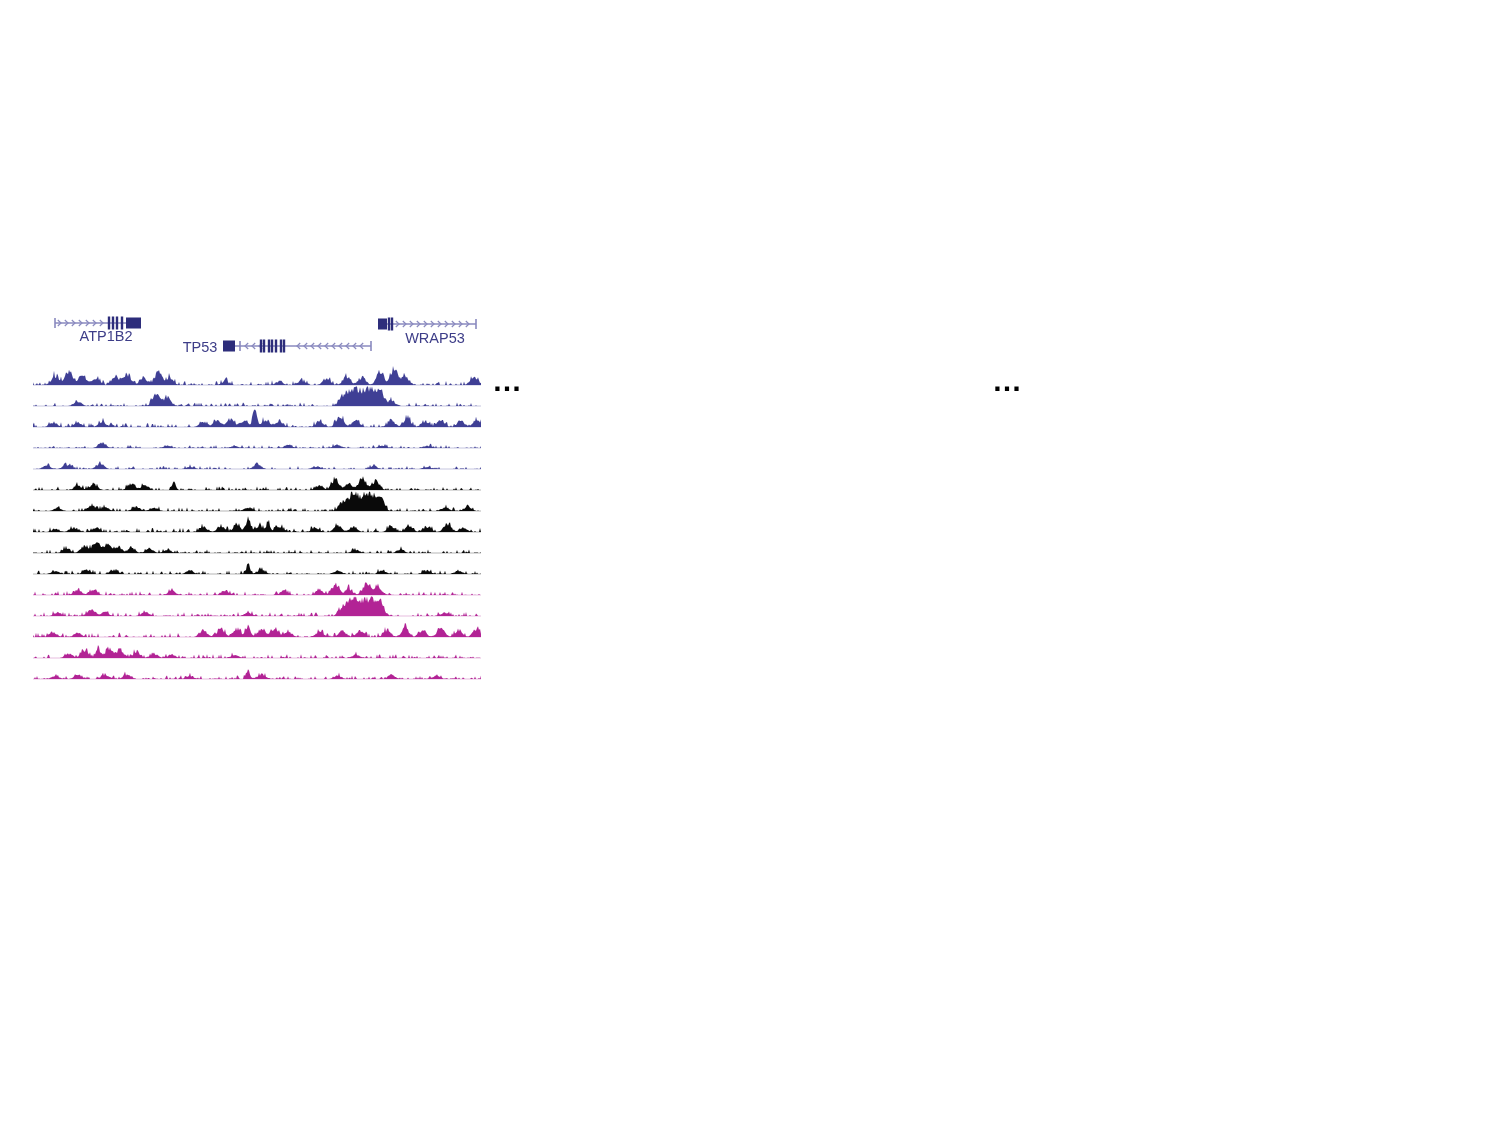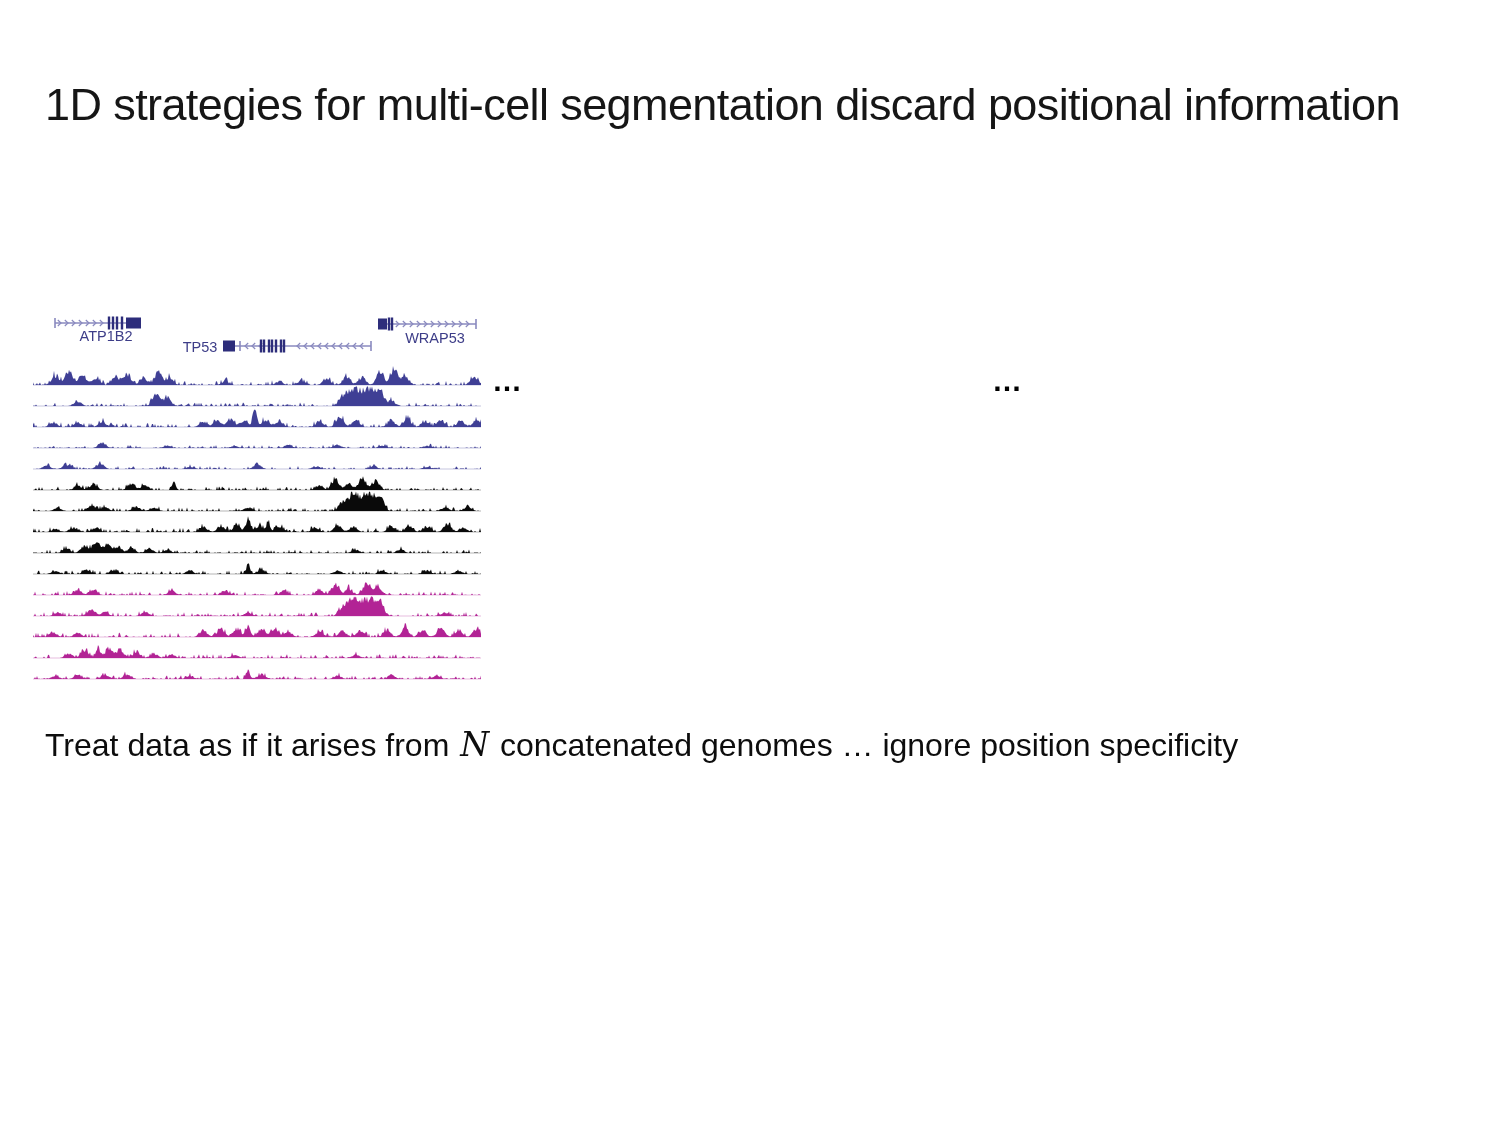"1D strategies for multi-cell" h1.slide-title { html: <h1>1D strategies for multi-cell segmentation discard positional information</h1> -> none }
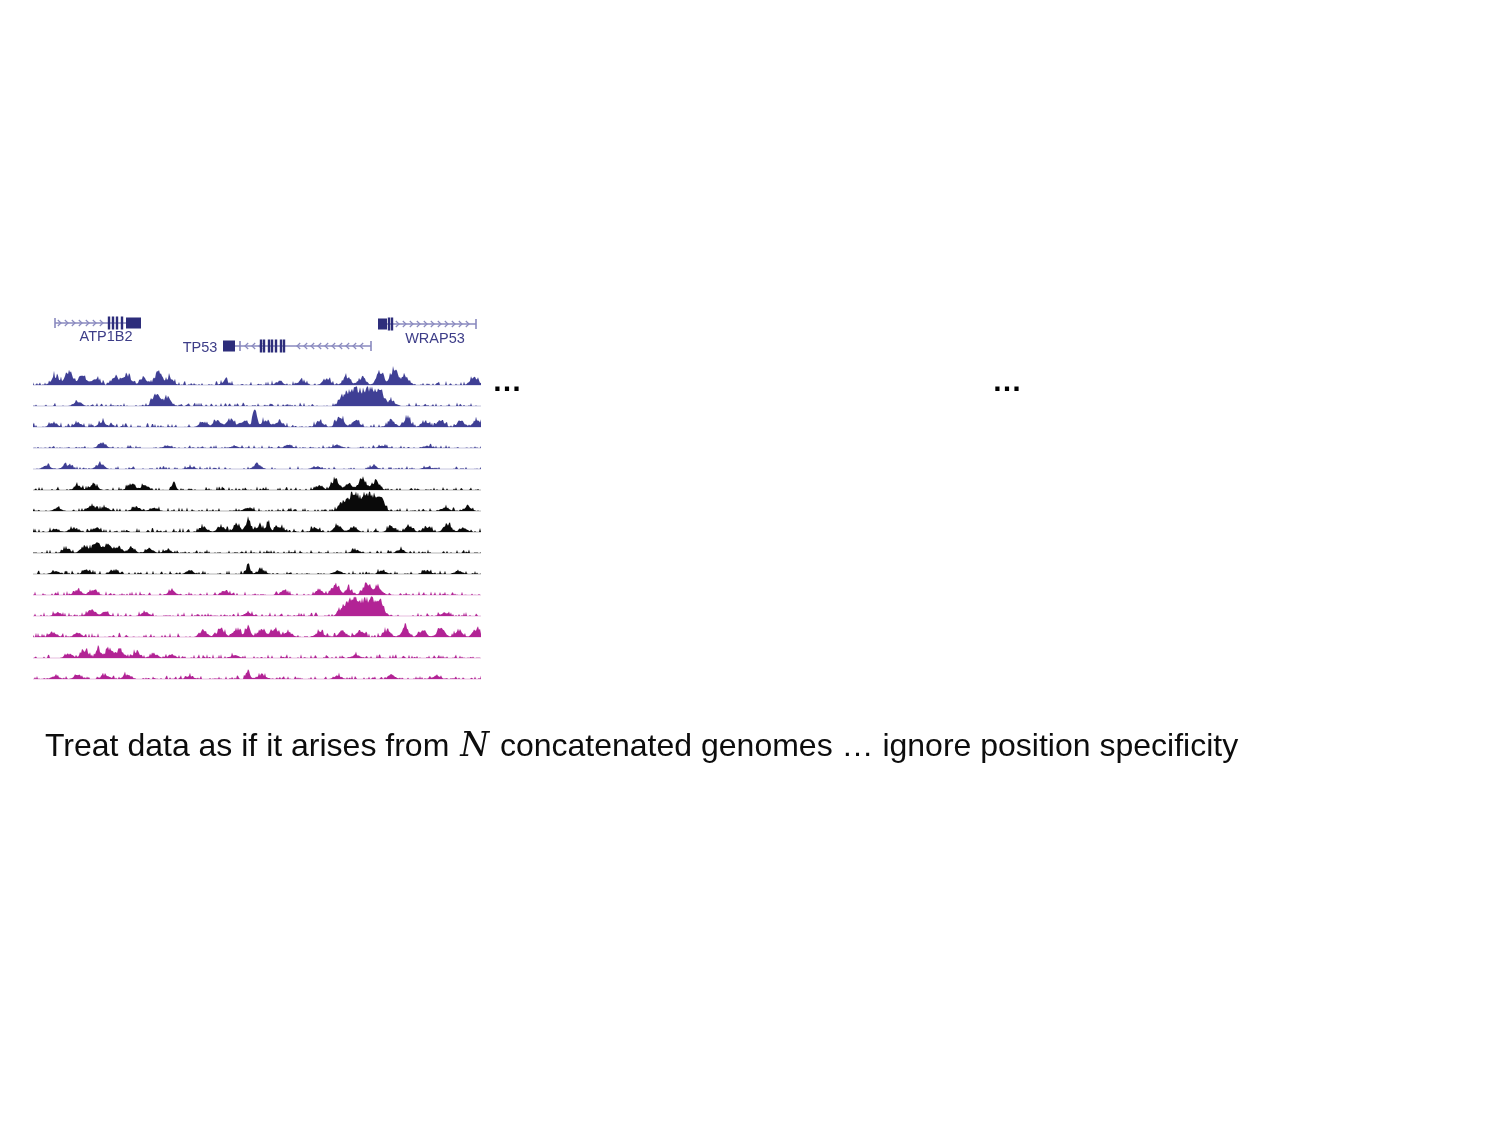"Treat data as if it" p.caption { html: <p><span>Treat data as if it arises from </span><span>N</span><span> concatenated genomes … ignore position specificity</span></p> -> none }
